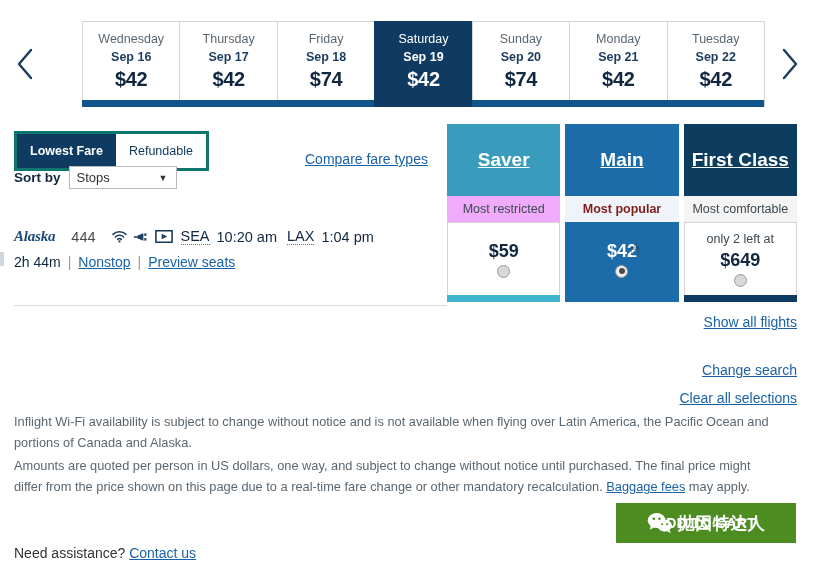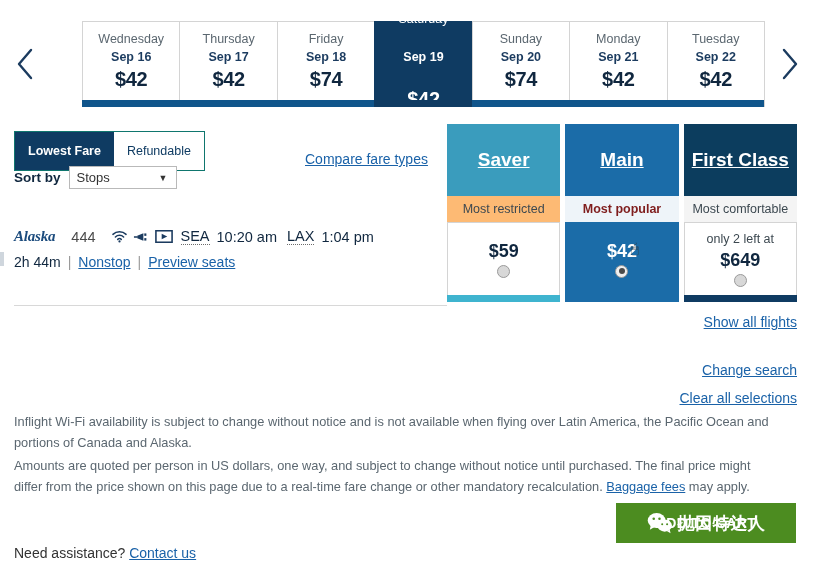"Saturday" .daycard.selected { gap: 20px -> none }
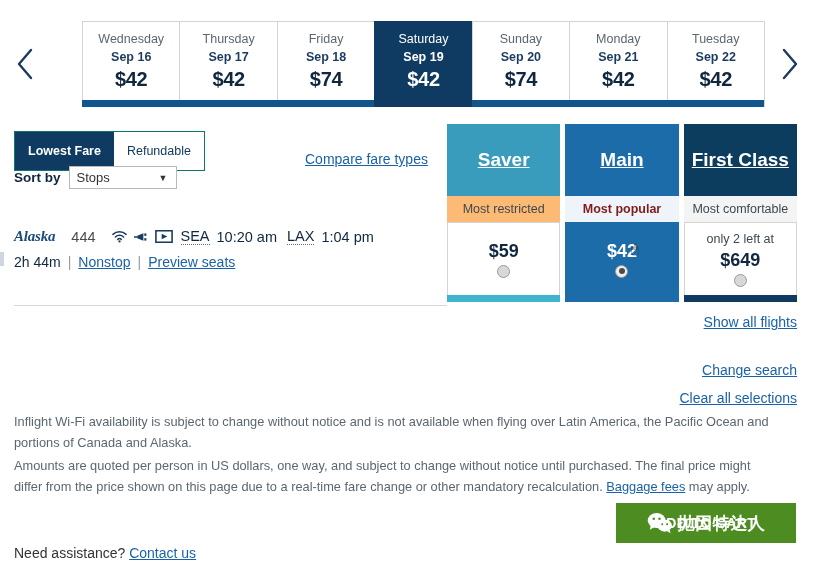"Lowest Fare" .toggle { border: 1px solid #0f766e -> 3px solid #0f766e }
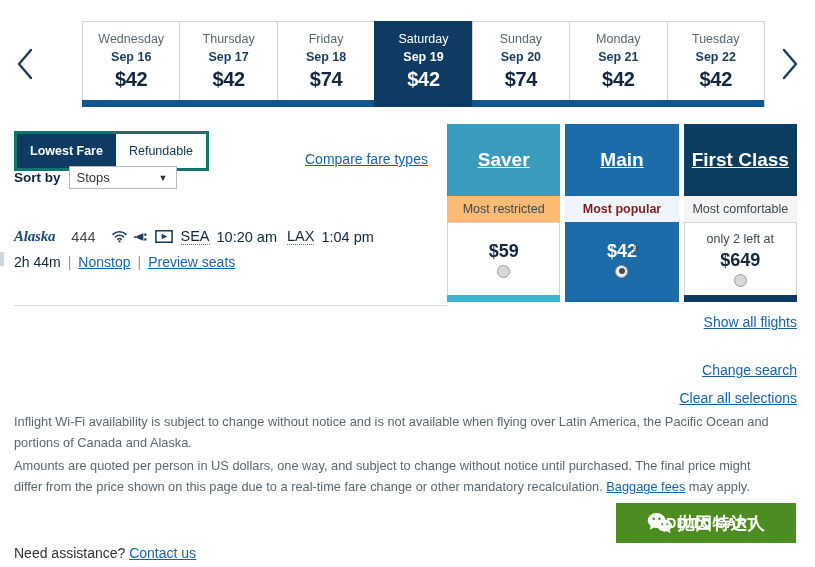"Most restricted" .fare-col.saver .fare-sub { background: #fdba74 -> #f0abfc }
